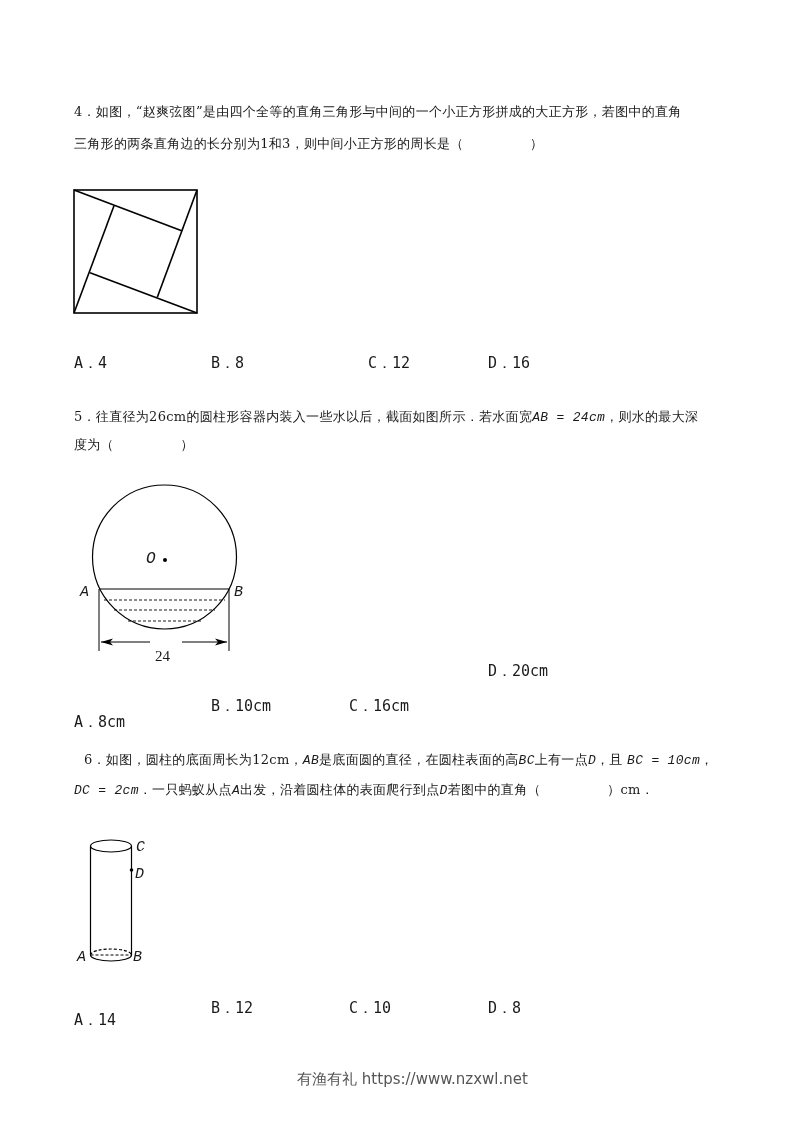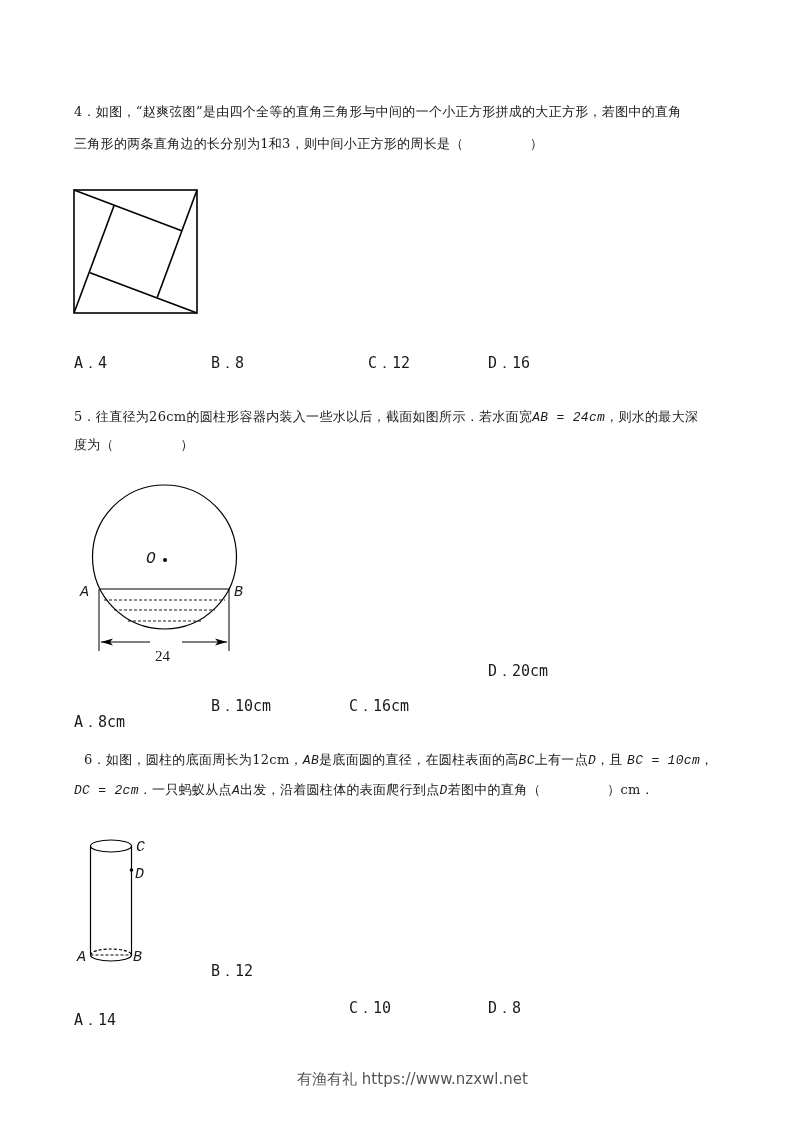"B．12" div.opt { top: 962px -> 999px }
